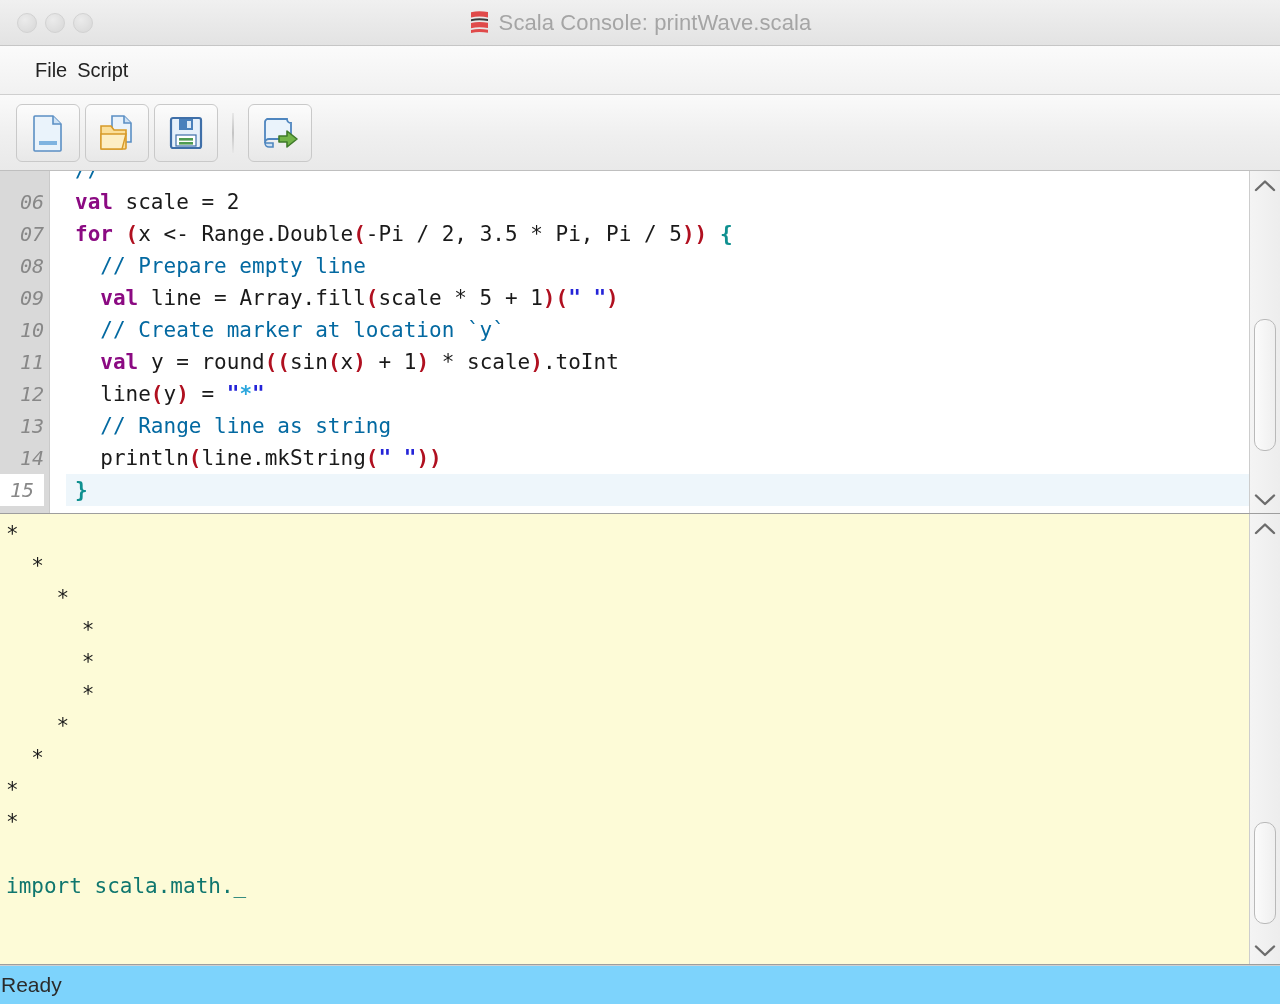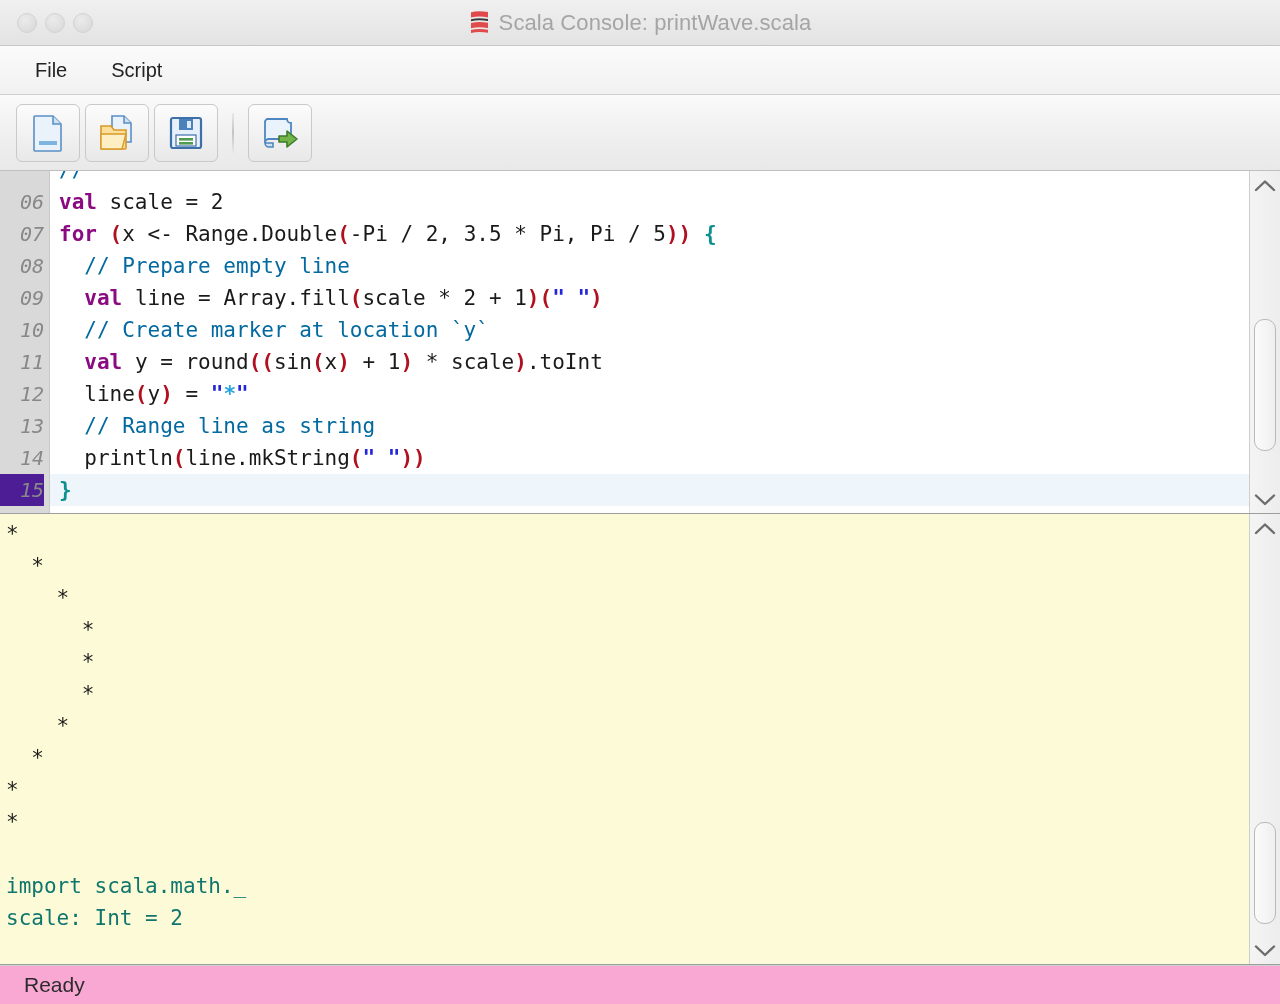"File" .menubar { gap: 34px -> none }
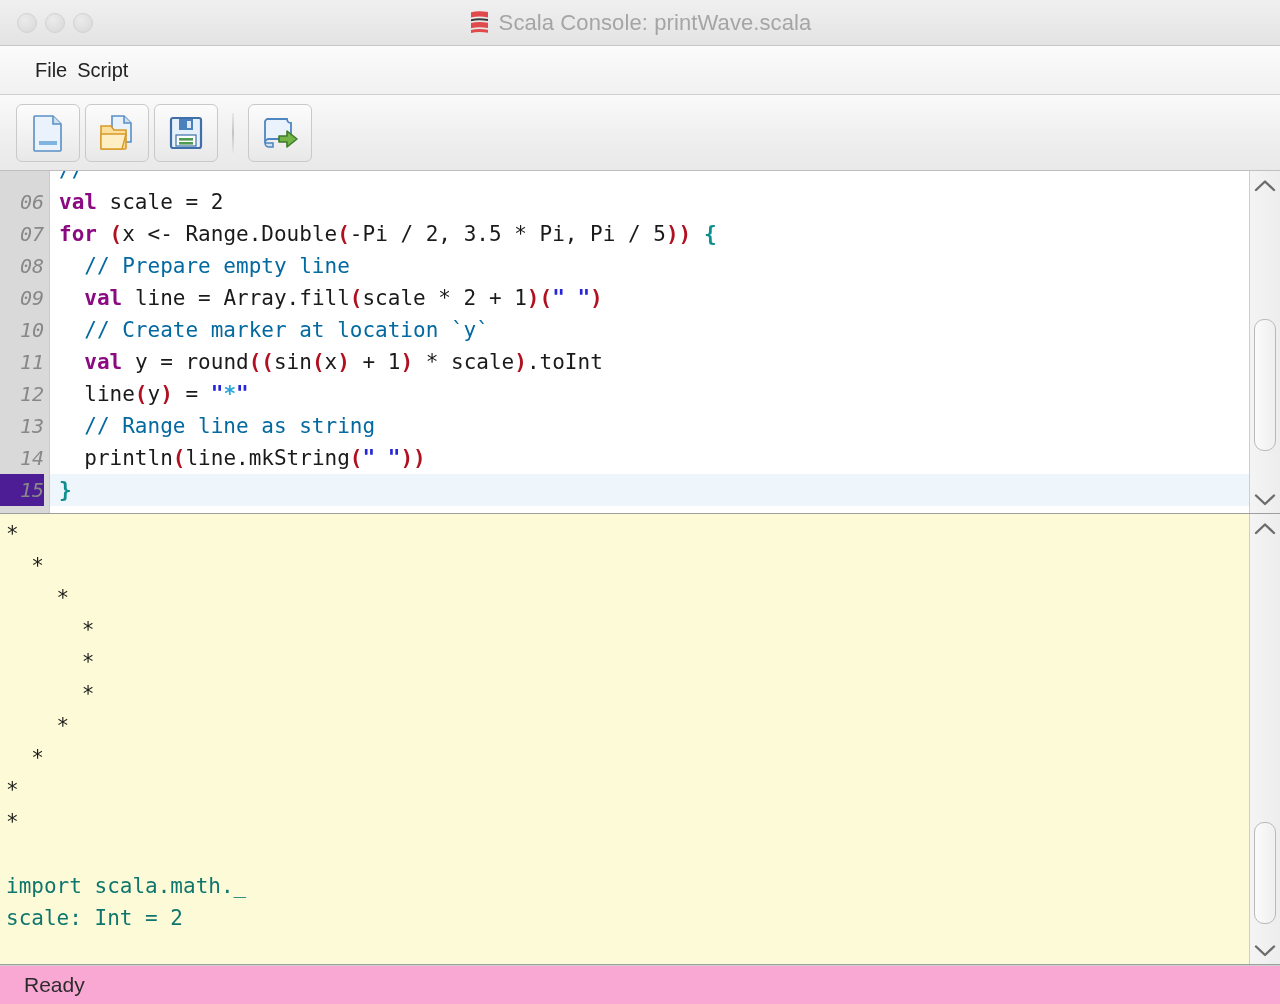"val scale = 2" .code-area { margin-left: none -> 16px }
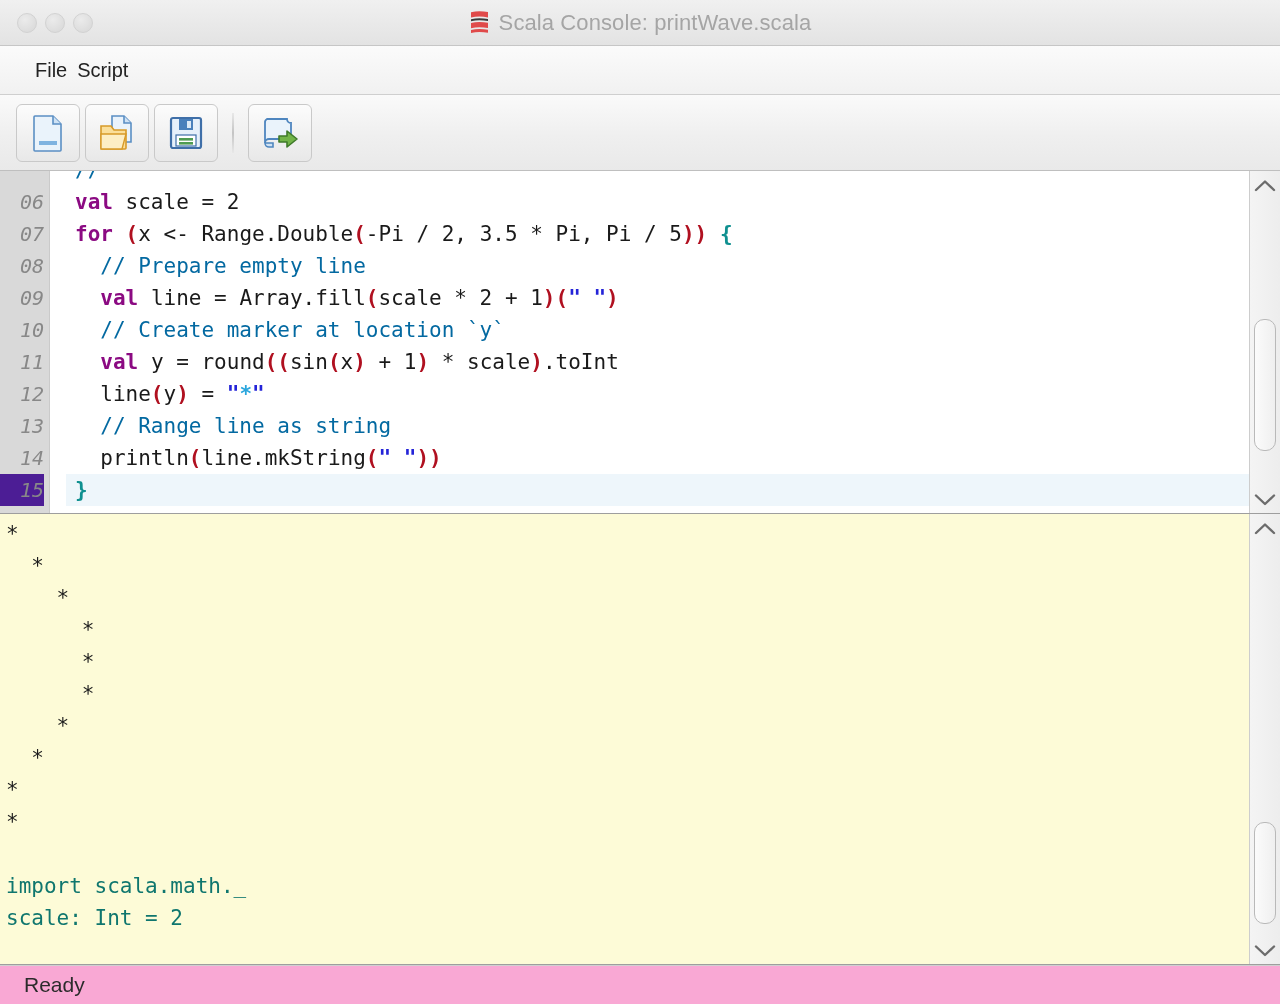"scale * 2 + 1" span.t-plain { text: 2 -> 5 }
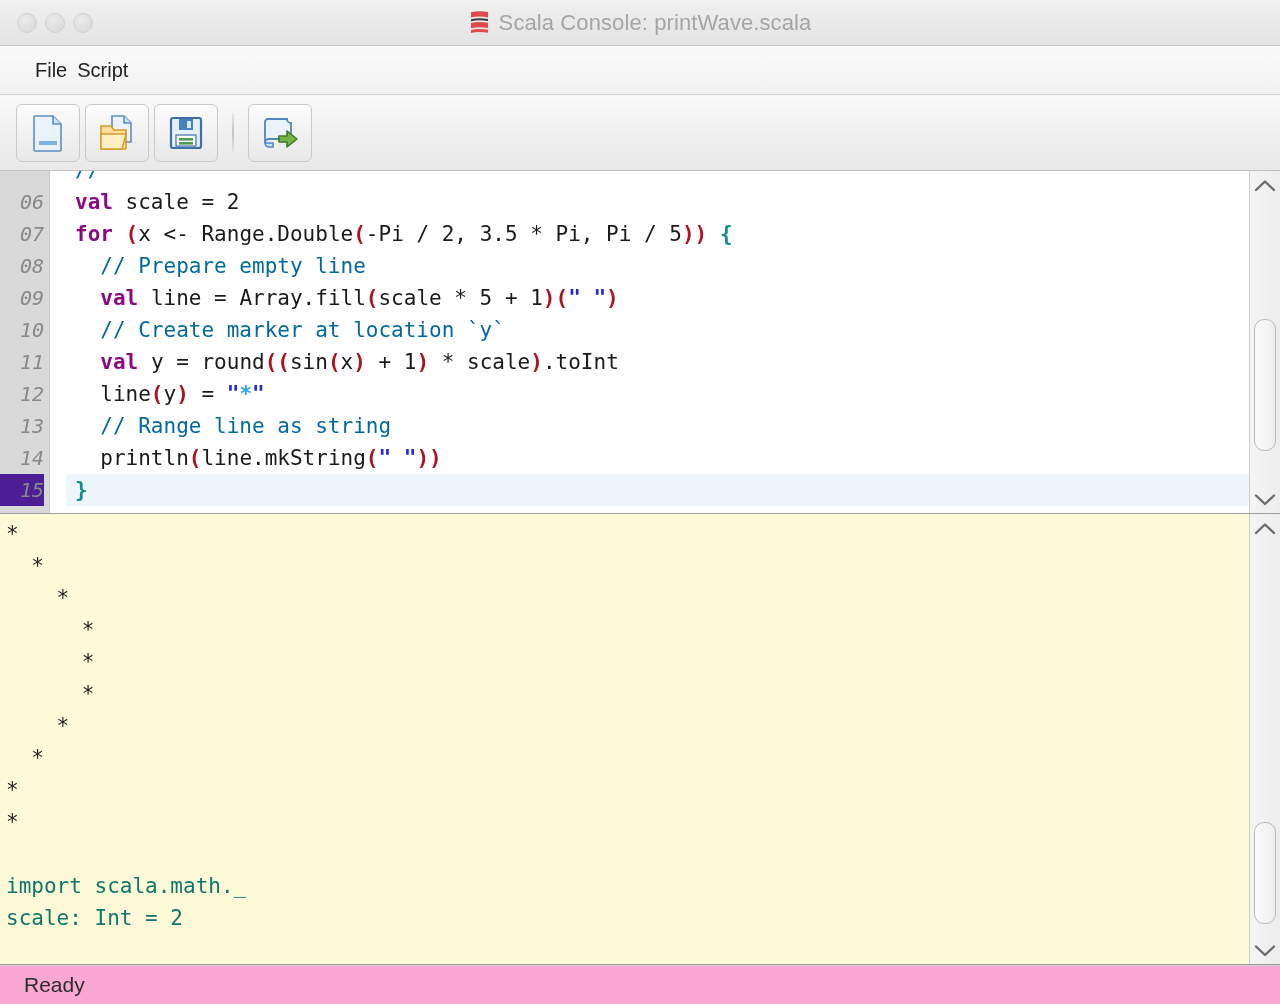"15" .gl.current { background: #4c1d95 -> #ffffff; text-align: none -> center }
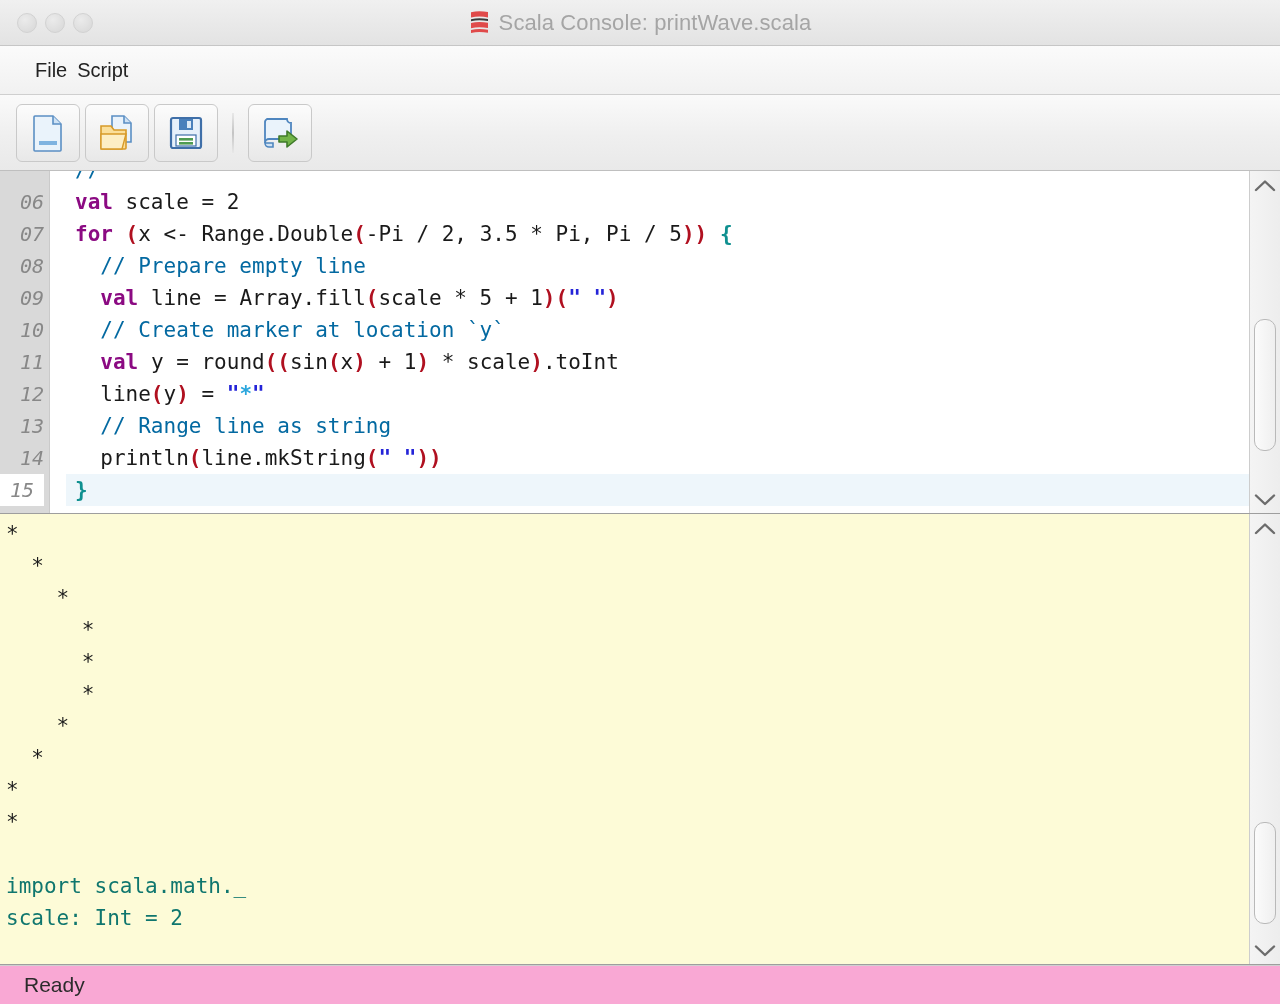"scale: Int = 2" div.ol { html: <div>scale: Int = 2</div> -> none }
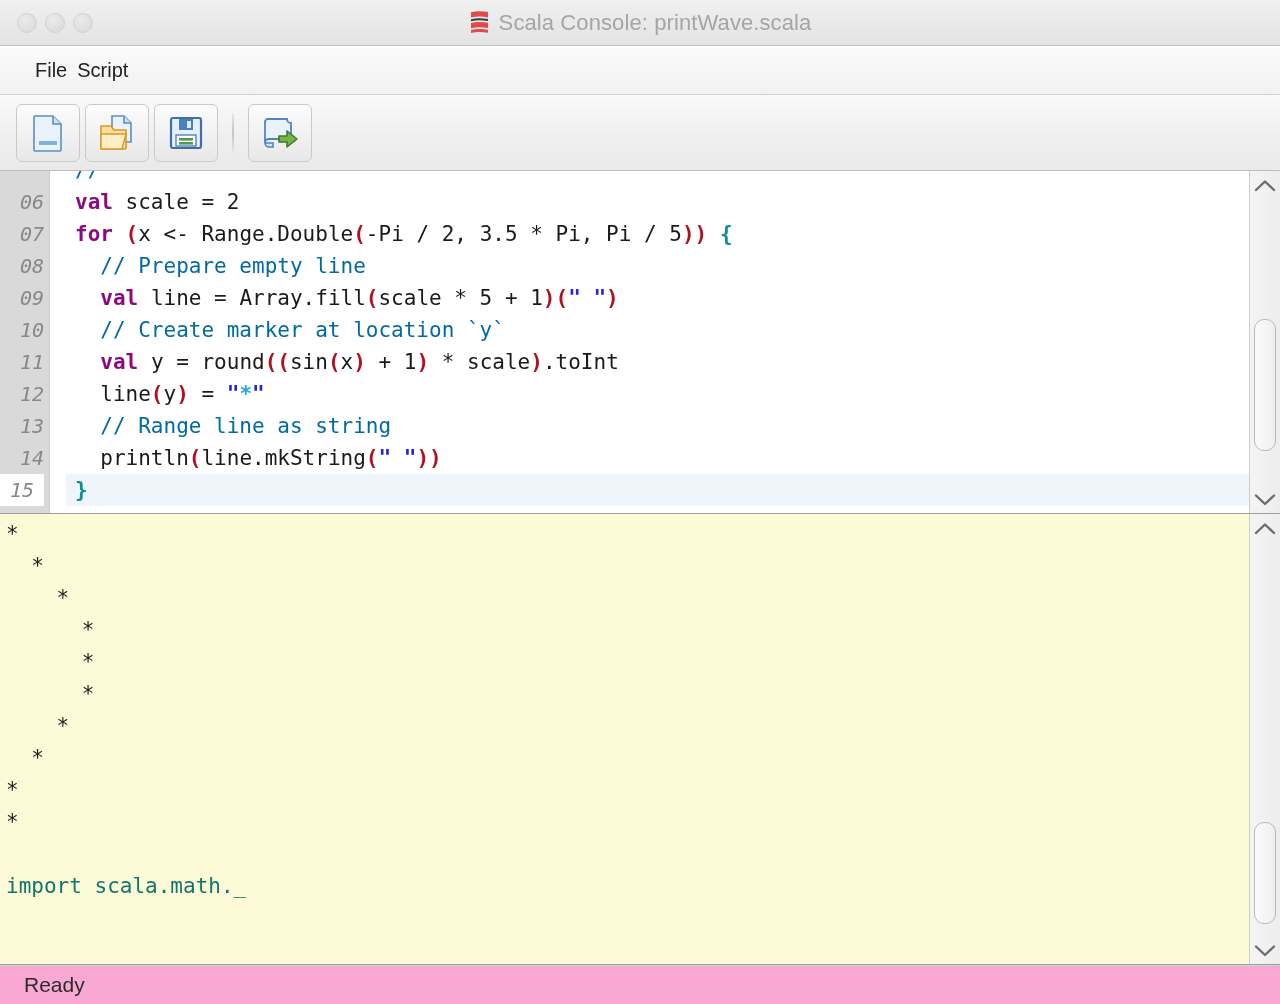"Ready" .statusbar { background: #f9a8d4 -> #7dd3fc; padding-left: 24px -> 1px }
